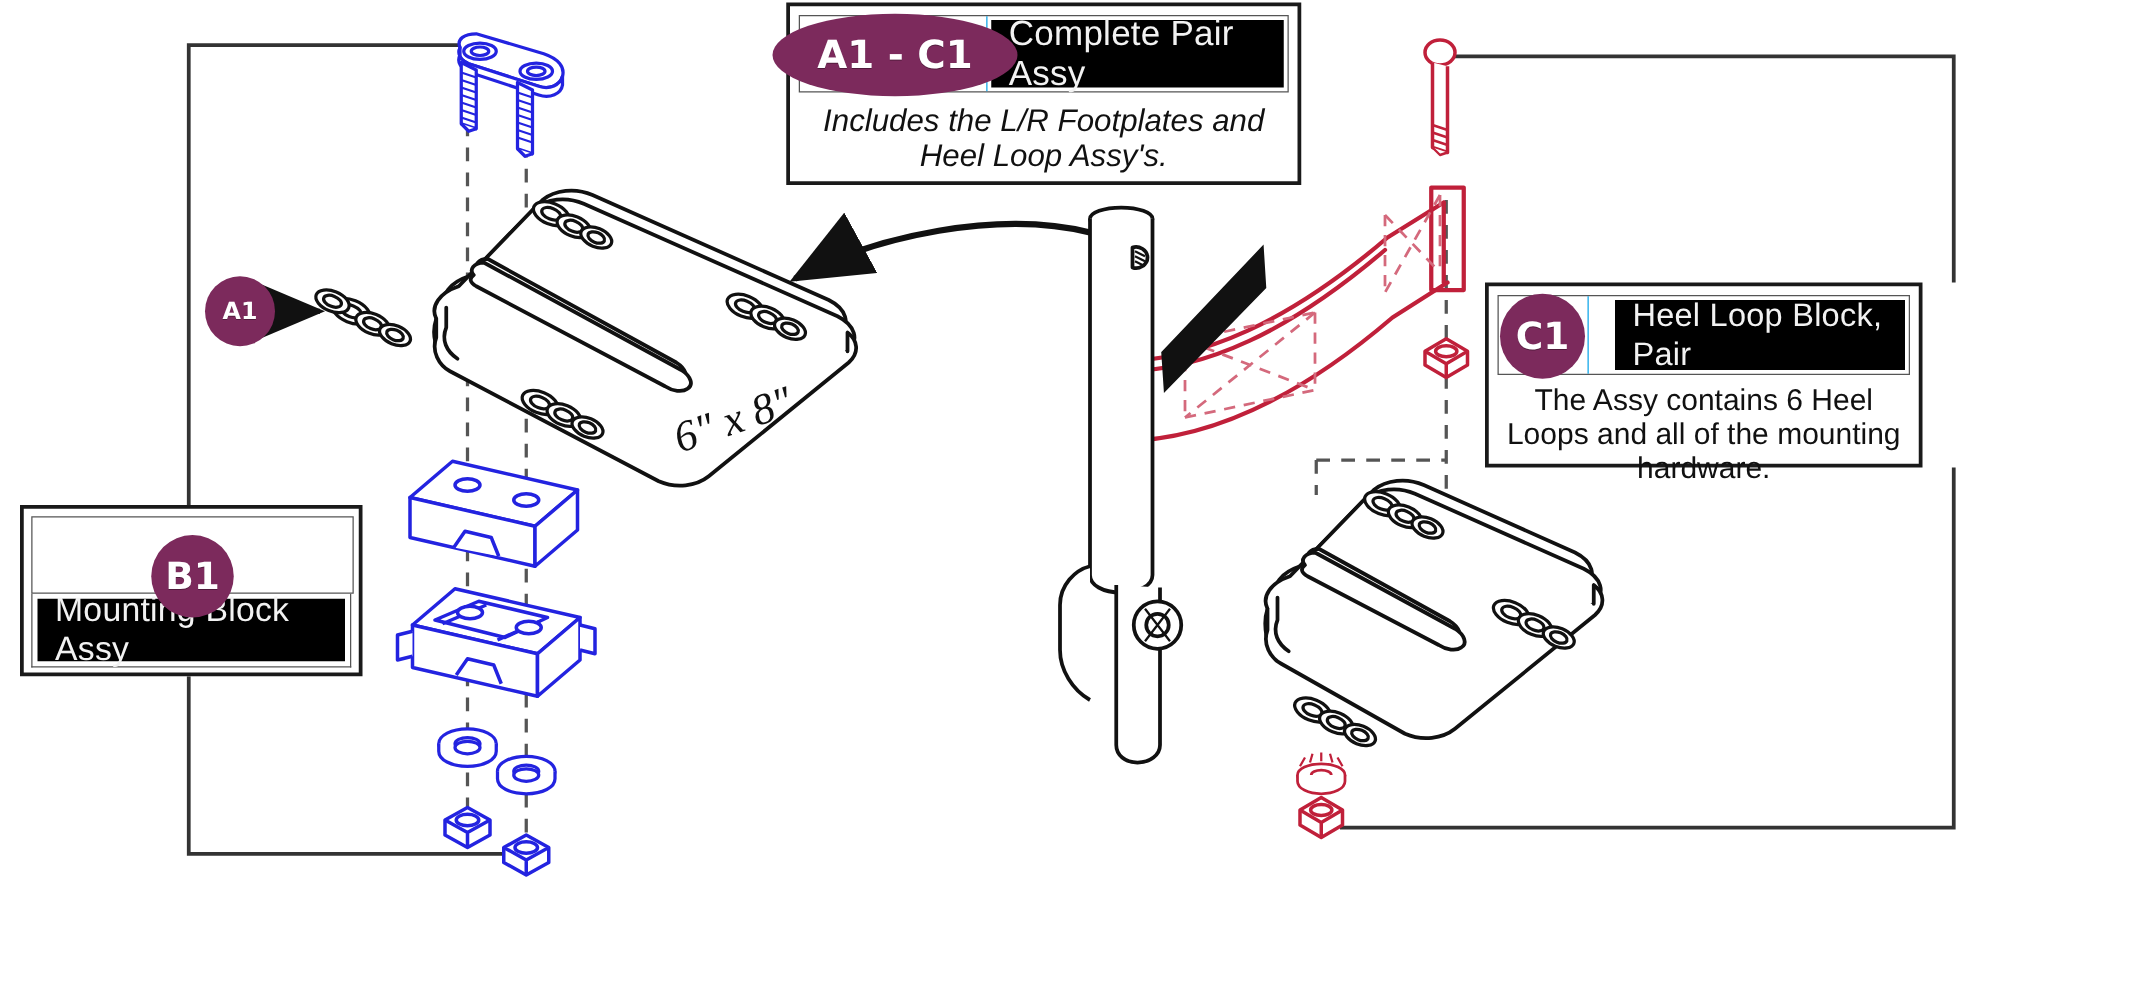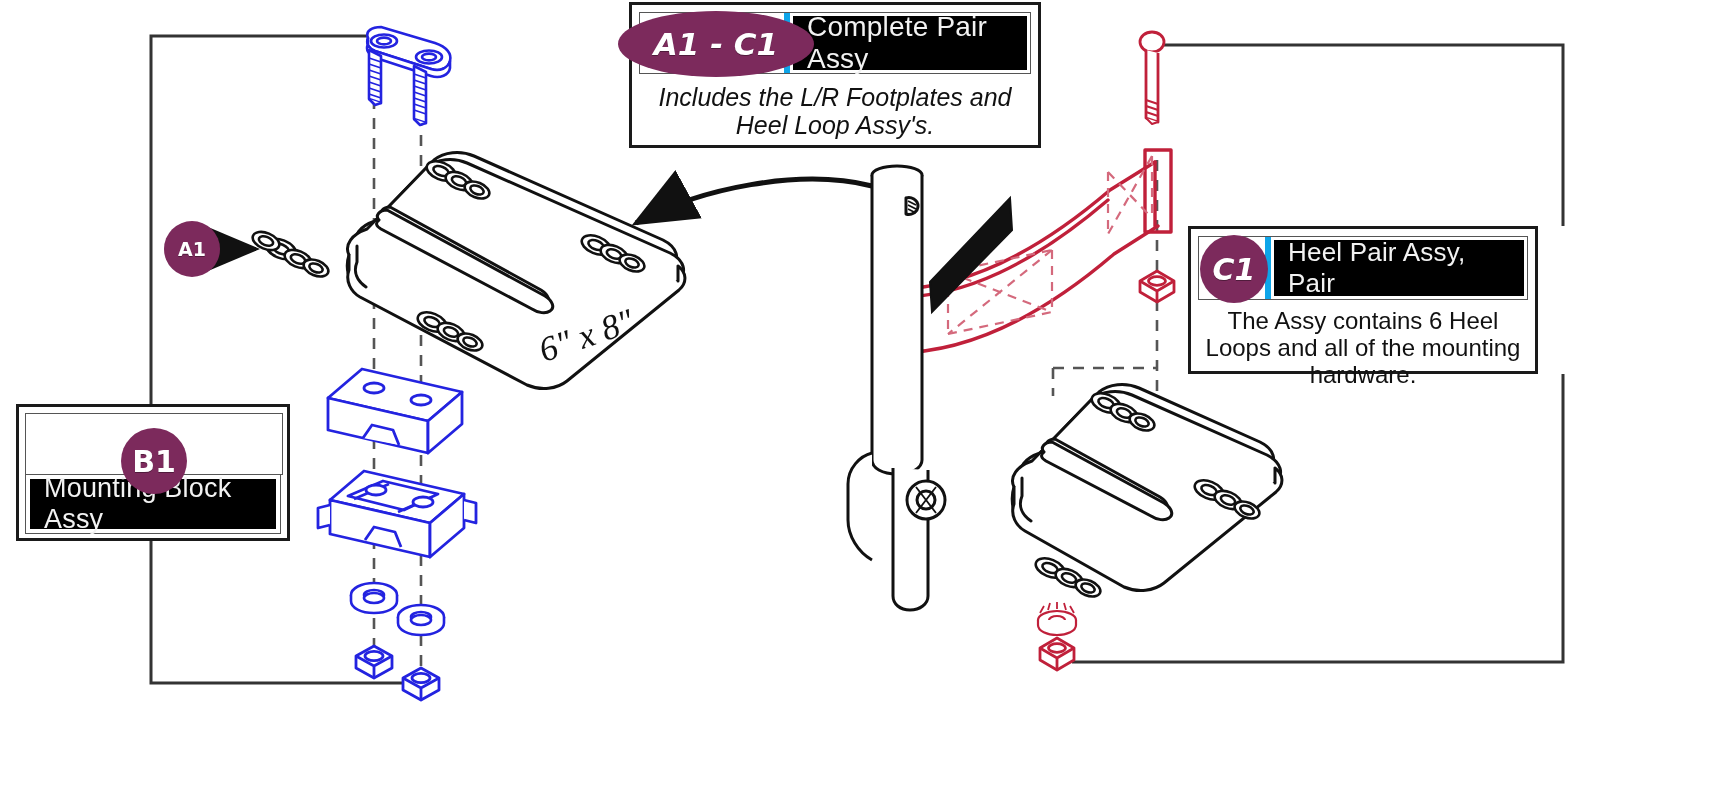"A1 - C1" .callout .badgecell { border-right: 6px solid #0ea5e9 -> 1px solid #0ea5e9; font-style: italic -> none }
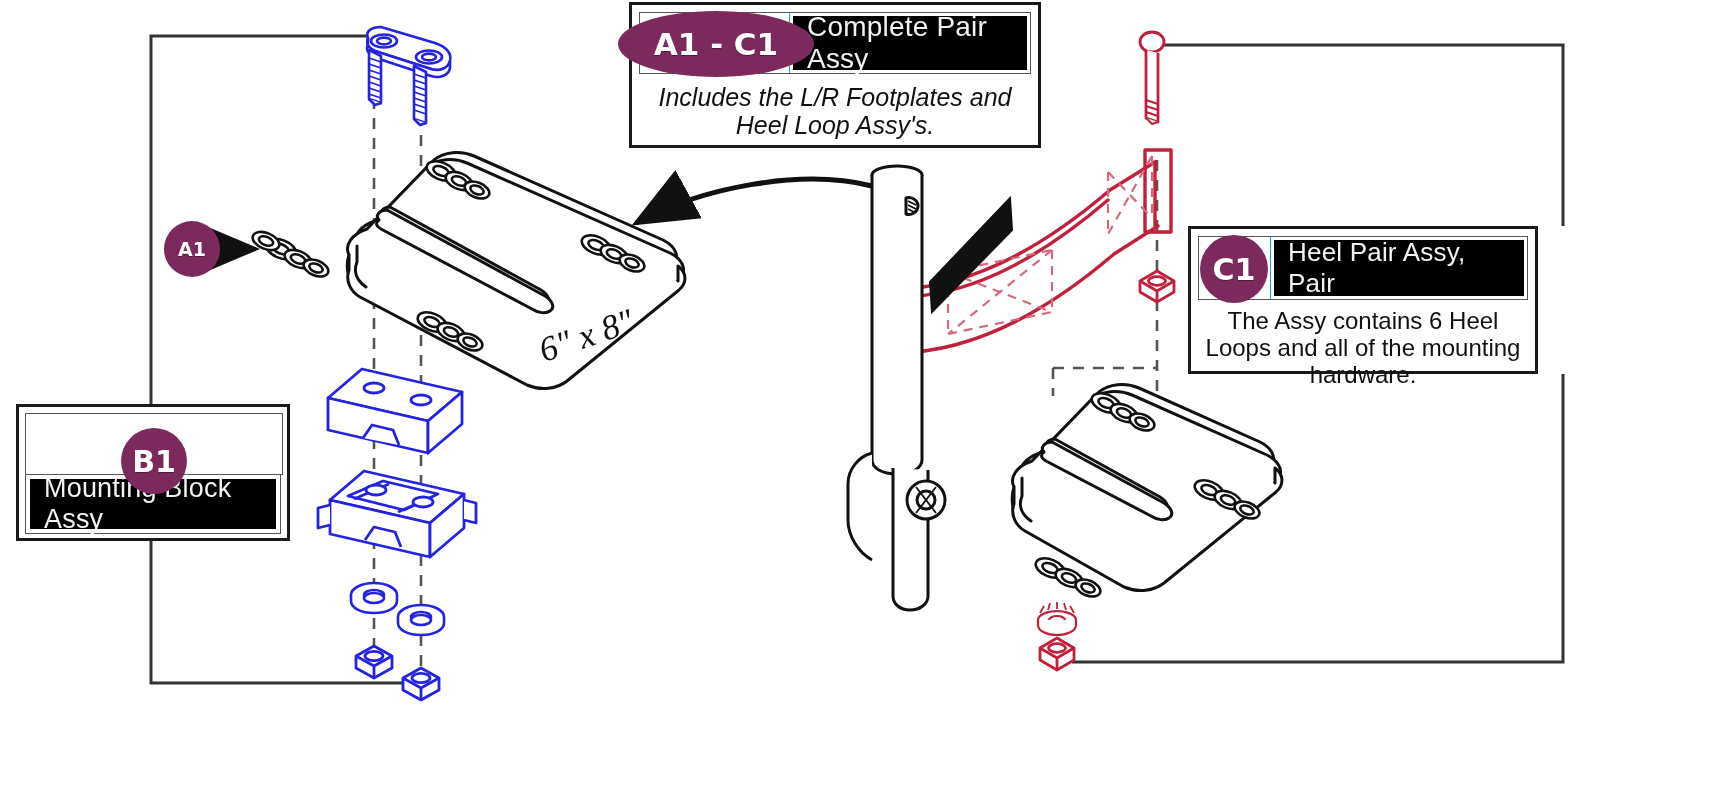"C1" #box-c1 .hdr { gap: none -> 18px }
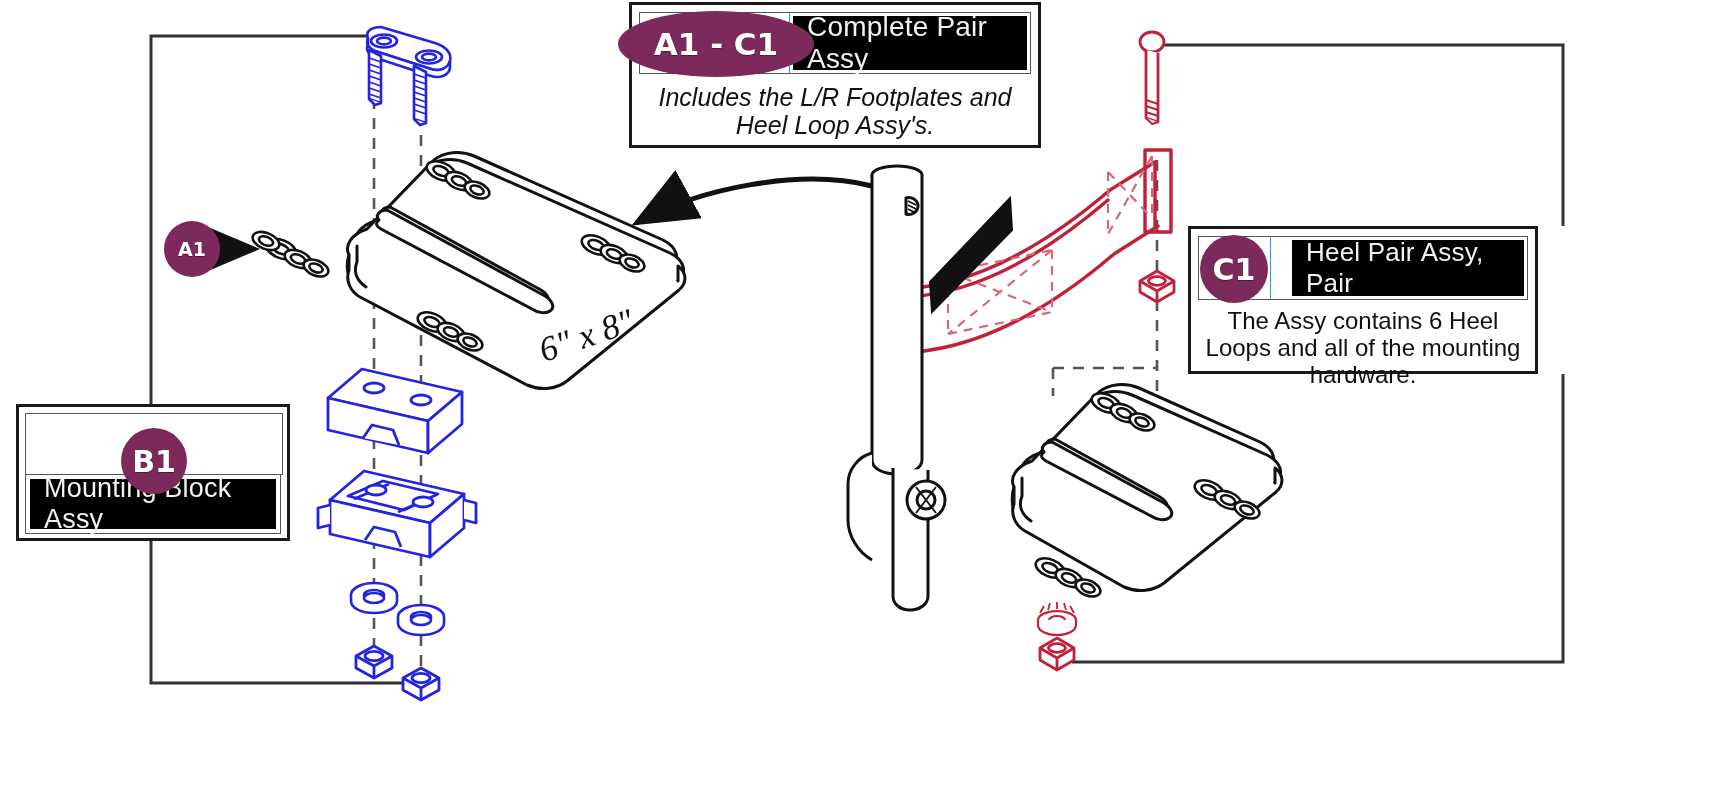"Heel Pair Assy, Pair" div.titleblk { text: Pair Assy -> Loop Block }
